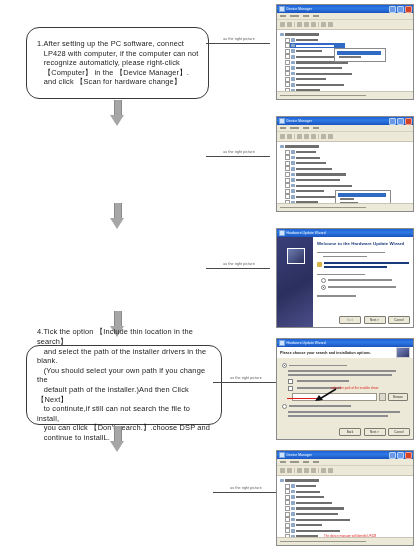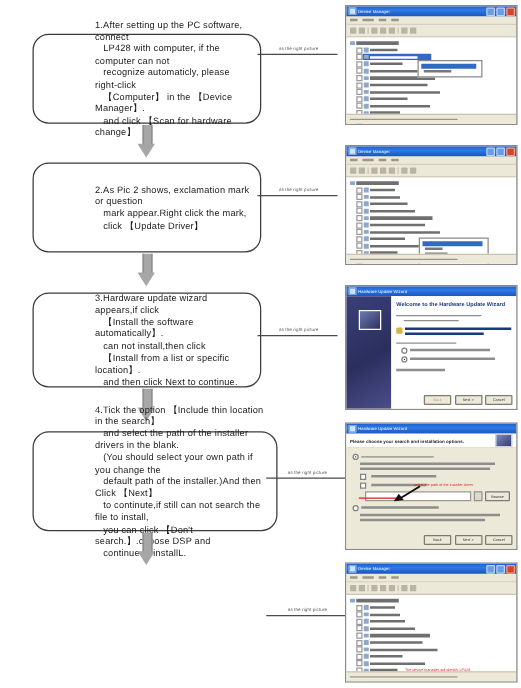"1.After setting up the PC" .step-text { margin-left: 39px -> none }
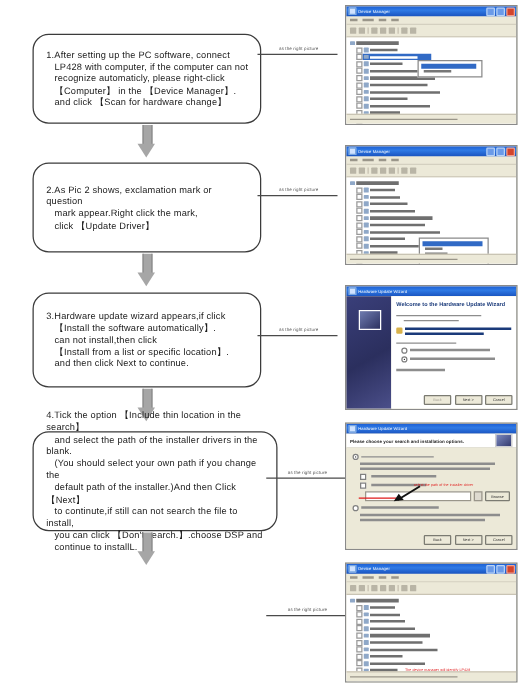"2.As Pic 2 shows, exclamation" div.step-box { html: <div> <div>2.As Pic 2 shows, exclamation mark or question mark appear.Right click the mark, click 【Update Driver】</div> </div> -> none }
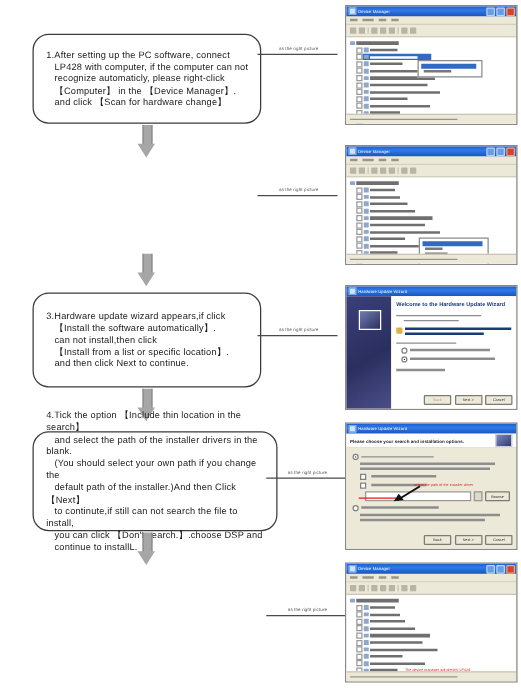"3.Hardware update wizard appears,if" div.step-box { html: <div> <div>3.Hardware update wizard appears,if click 【Install the software automatically】. can not install,then click 【Install from a list or specific location】. and then click Next to continue.</div> </div> -> none }
